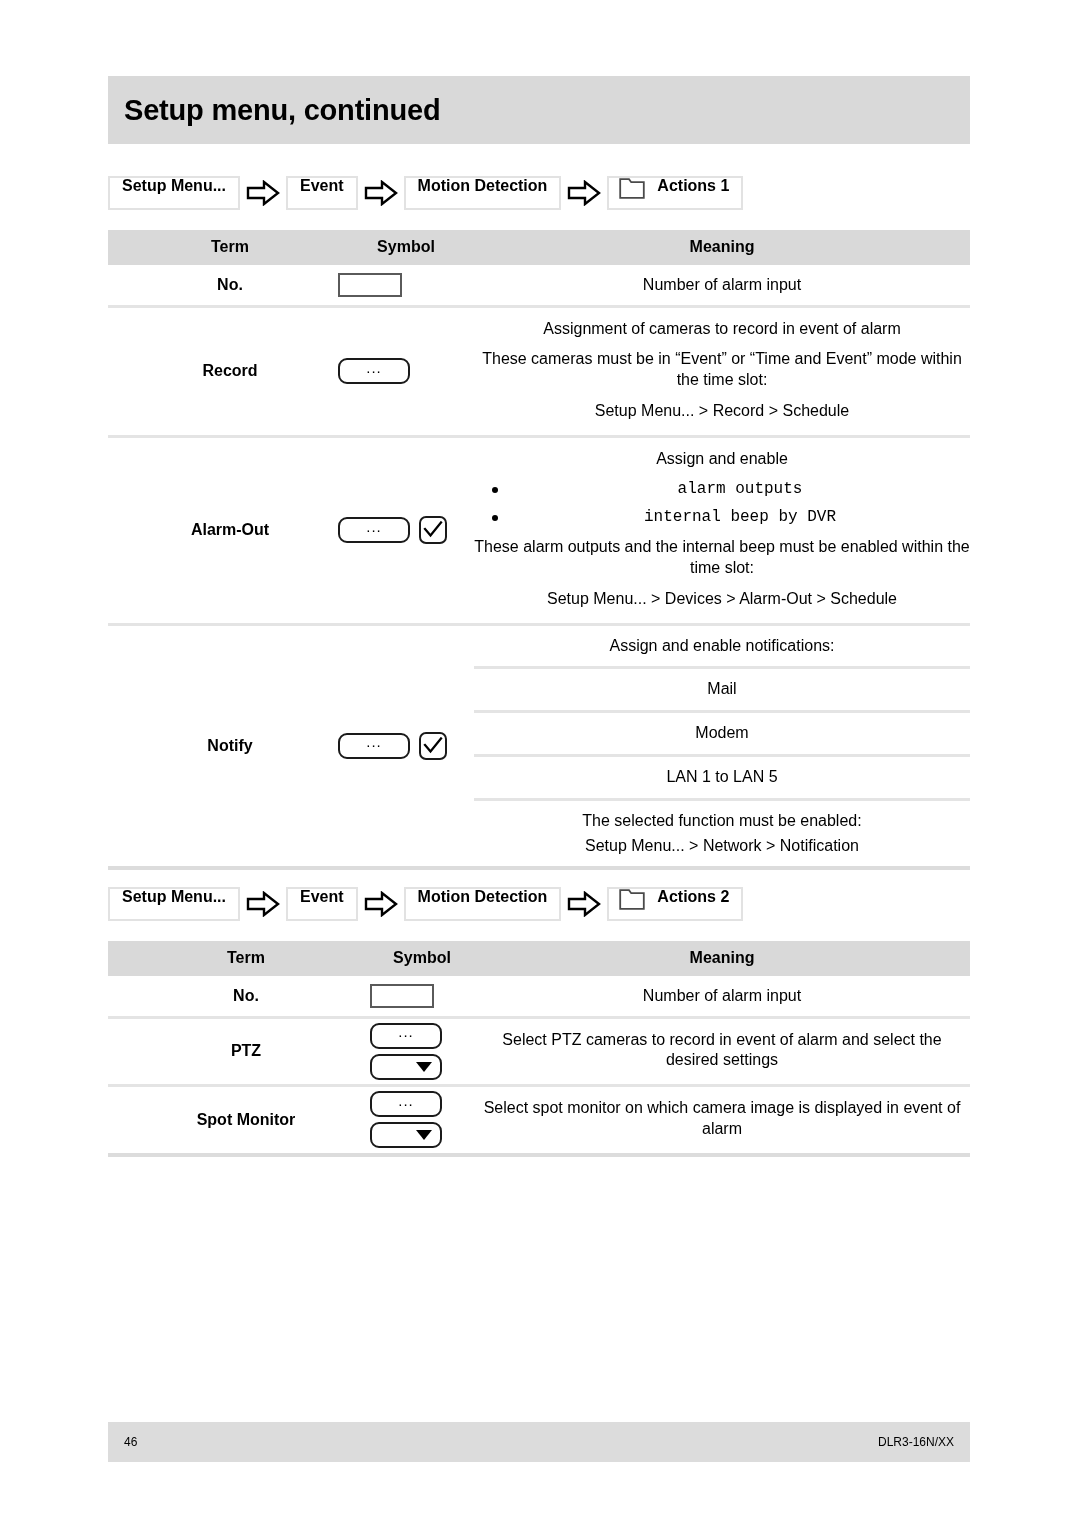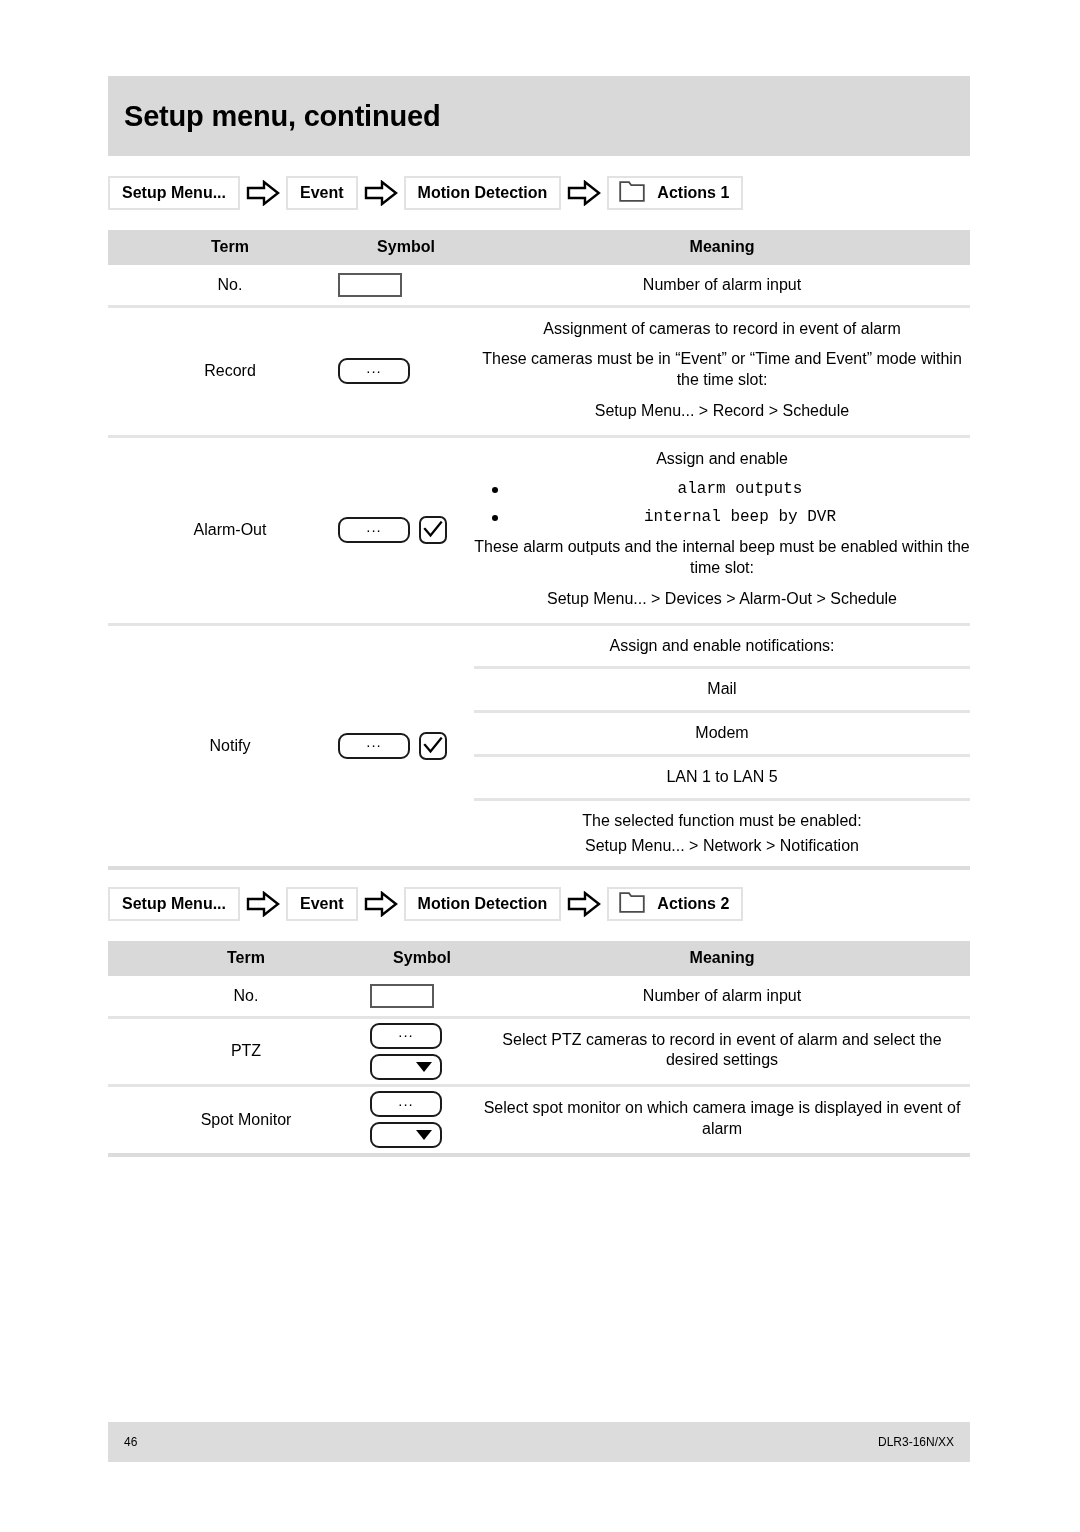"Setup menu, continued" .title-band { height: 80px -> 68px }
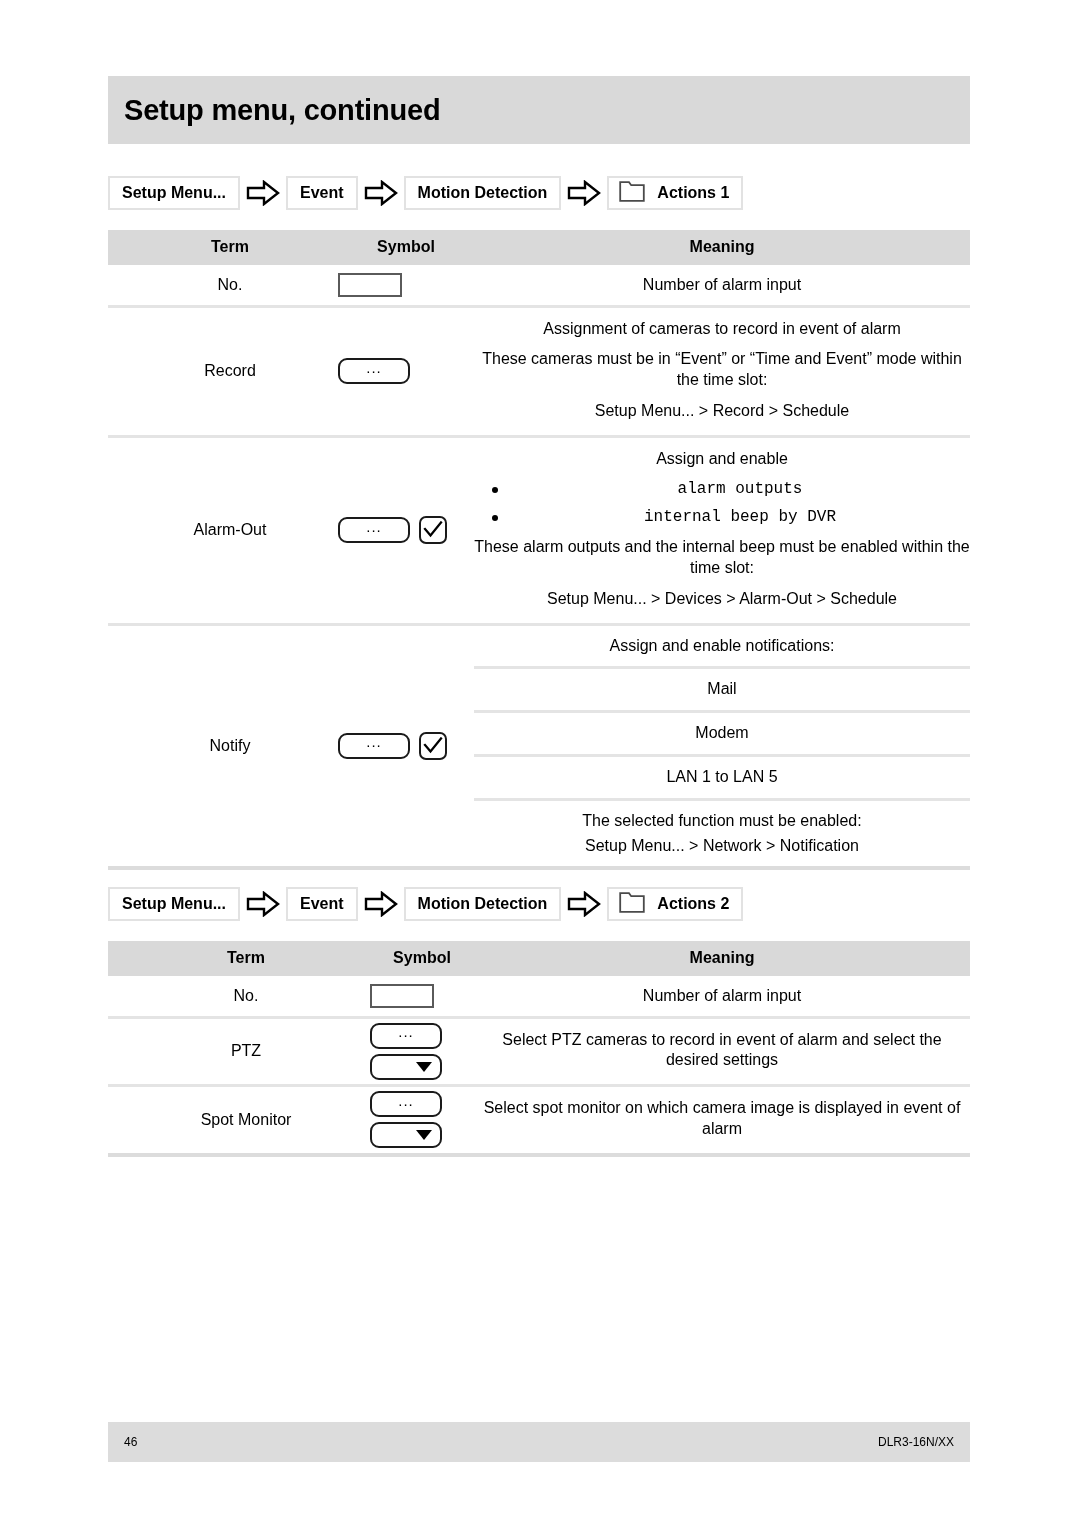"Setup Menu..." .crumb { align-items: center -> flex-start }
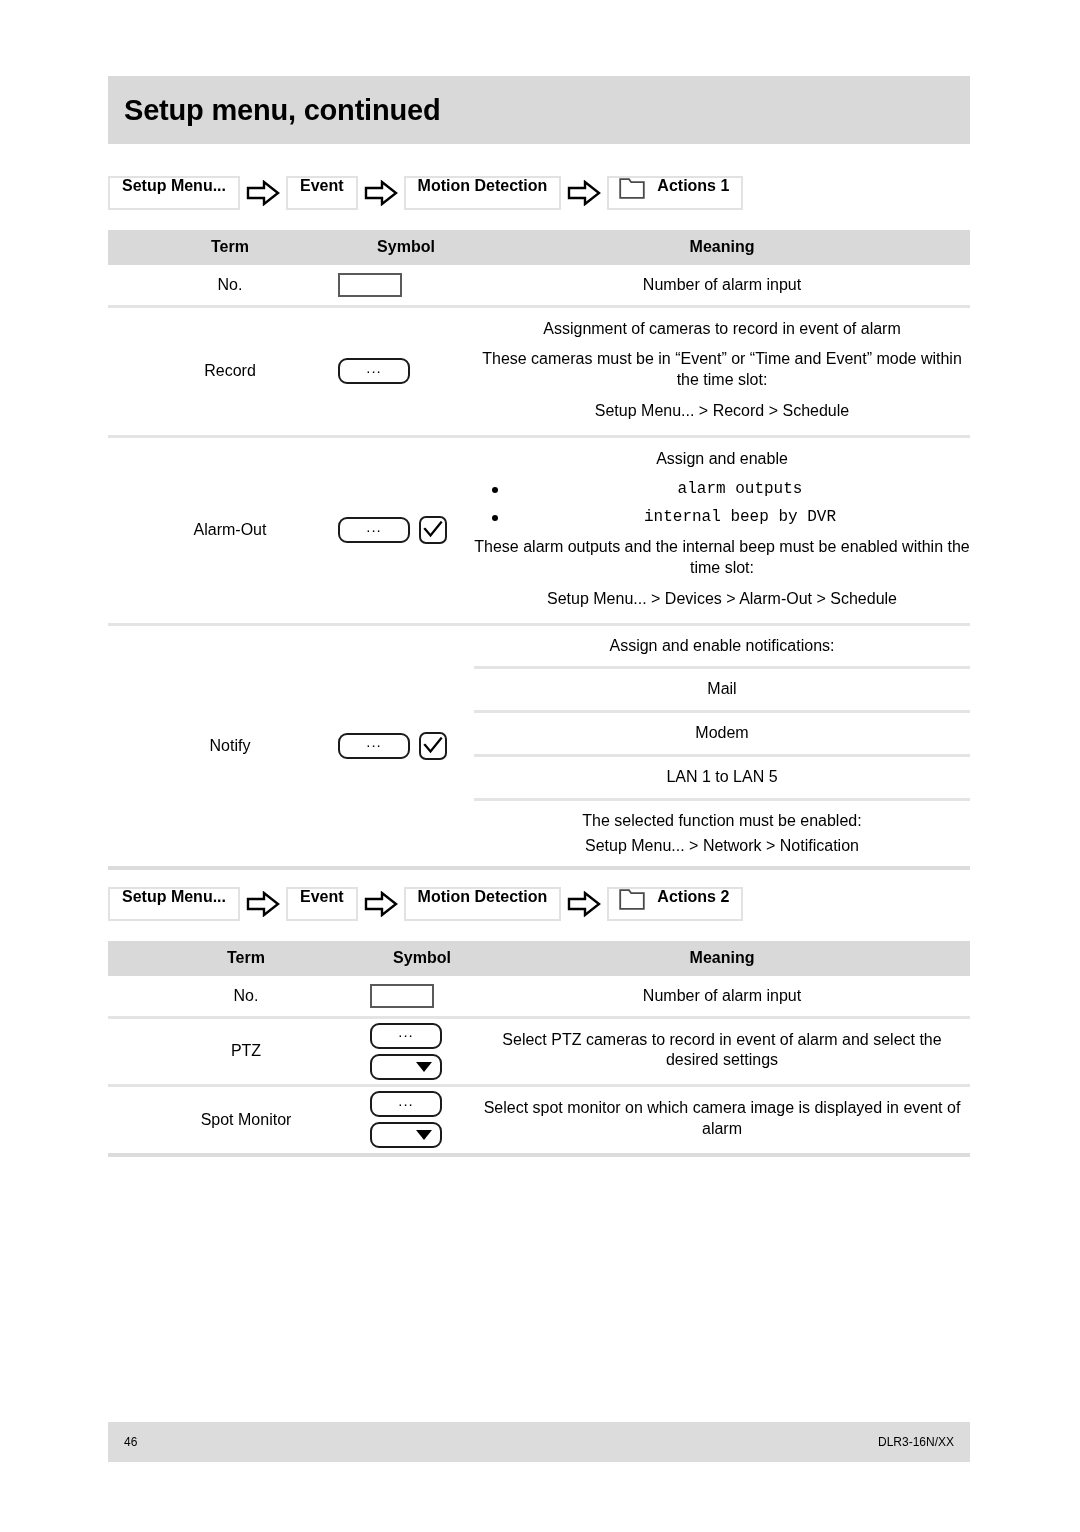"No." .c-term { font-weight: none -> bold }
